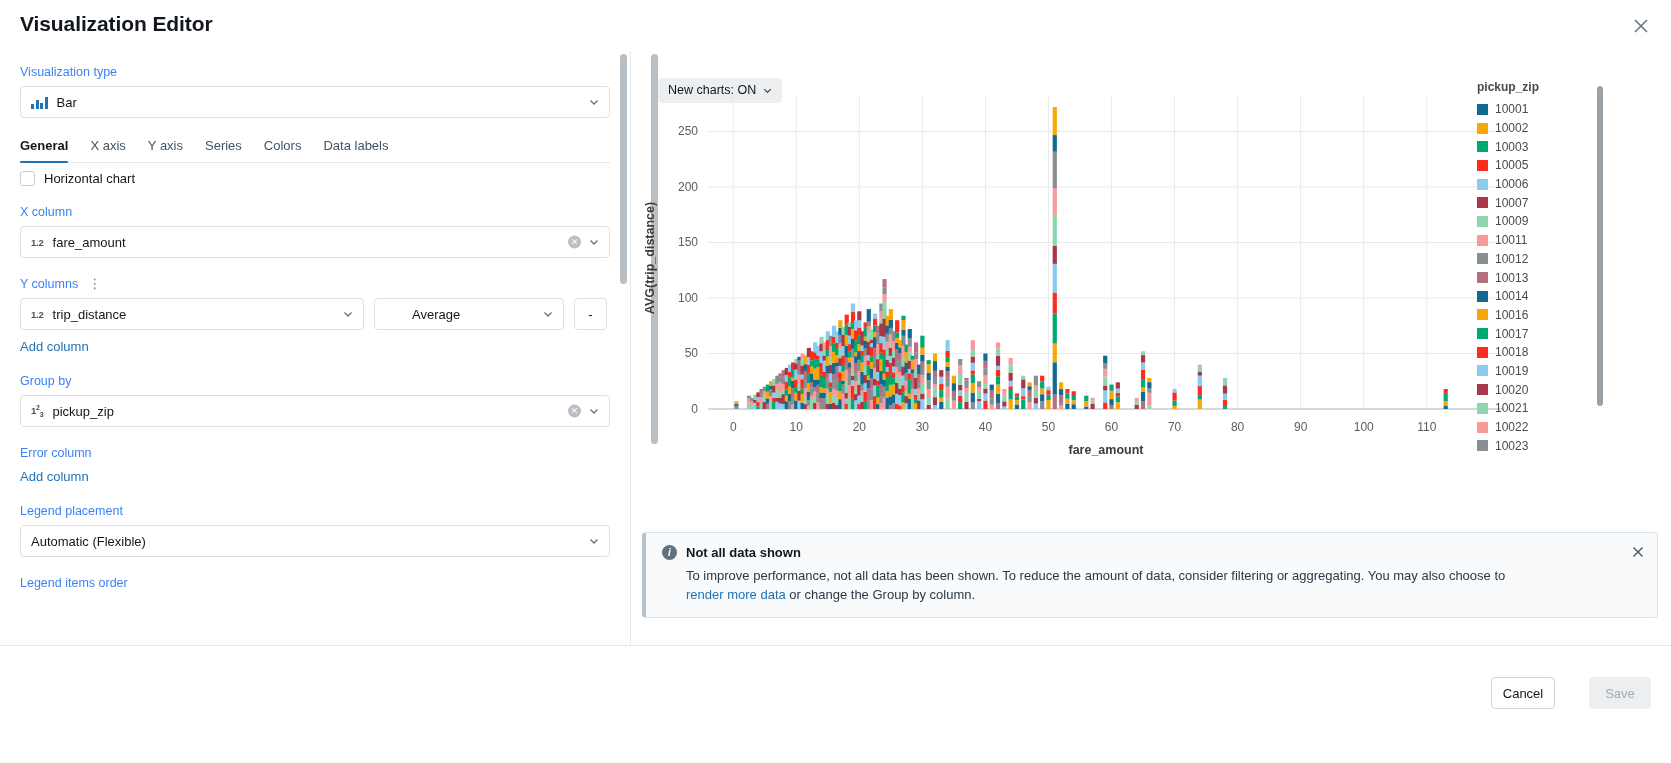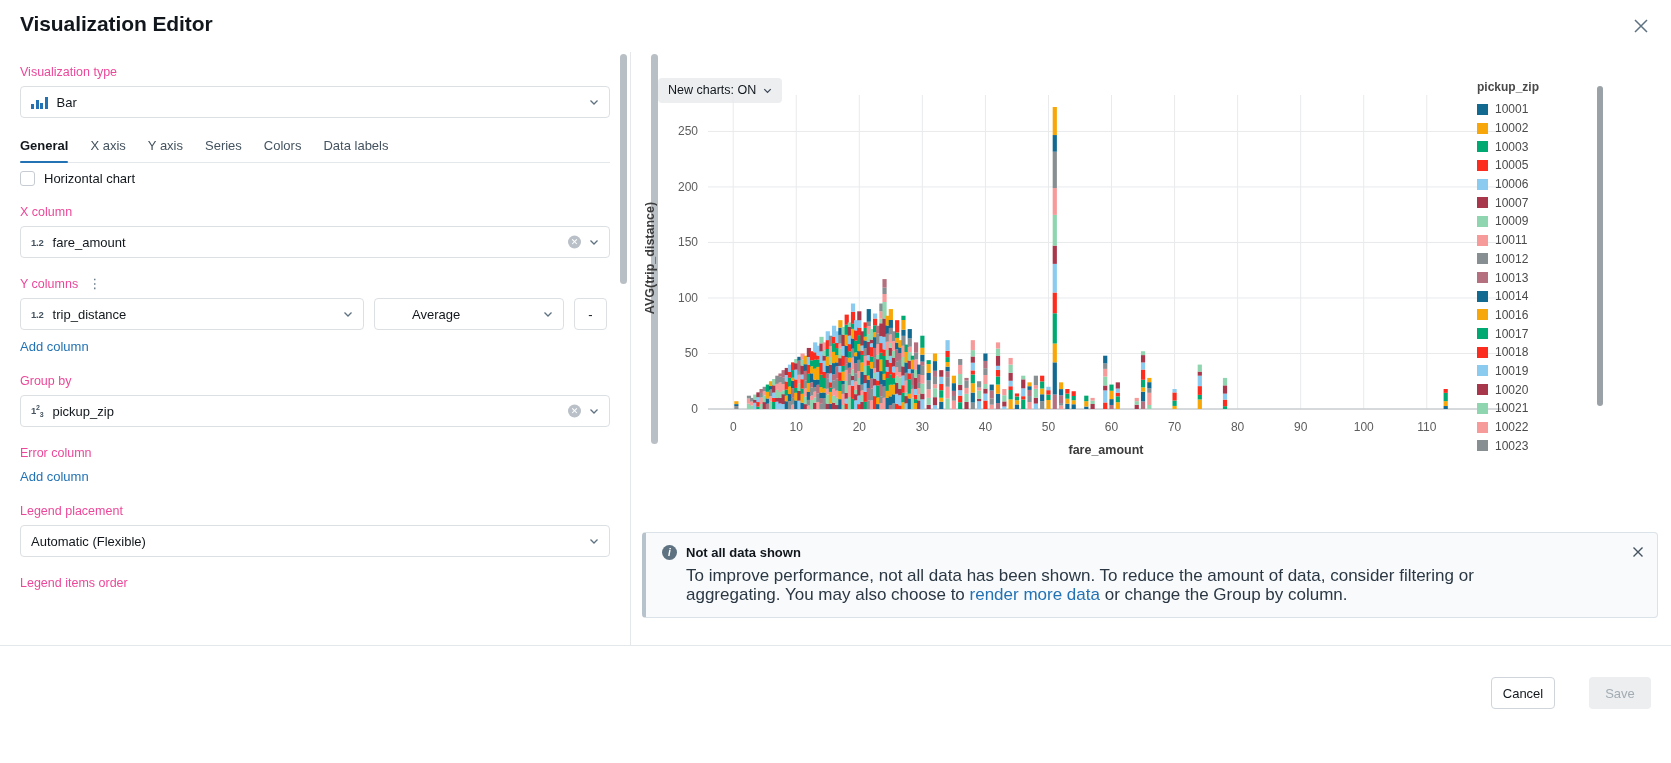"Visualization type" .field-label { color: #ec4899 -> #3b82f6 }
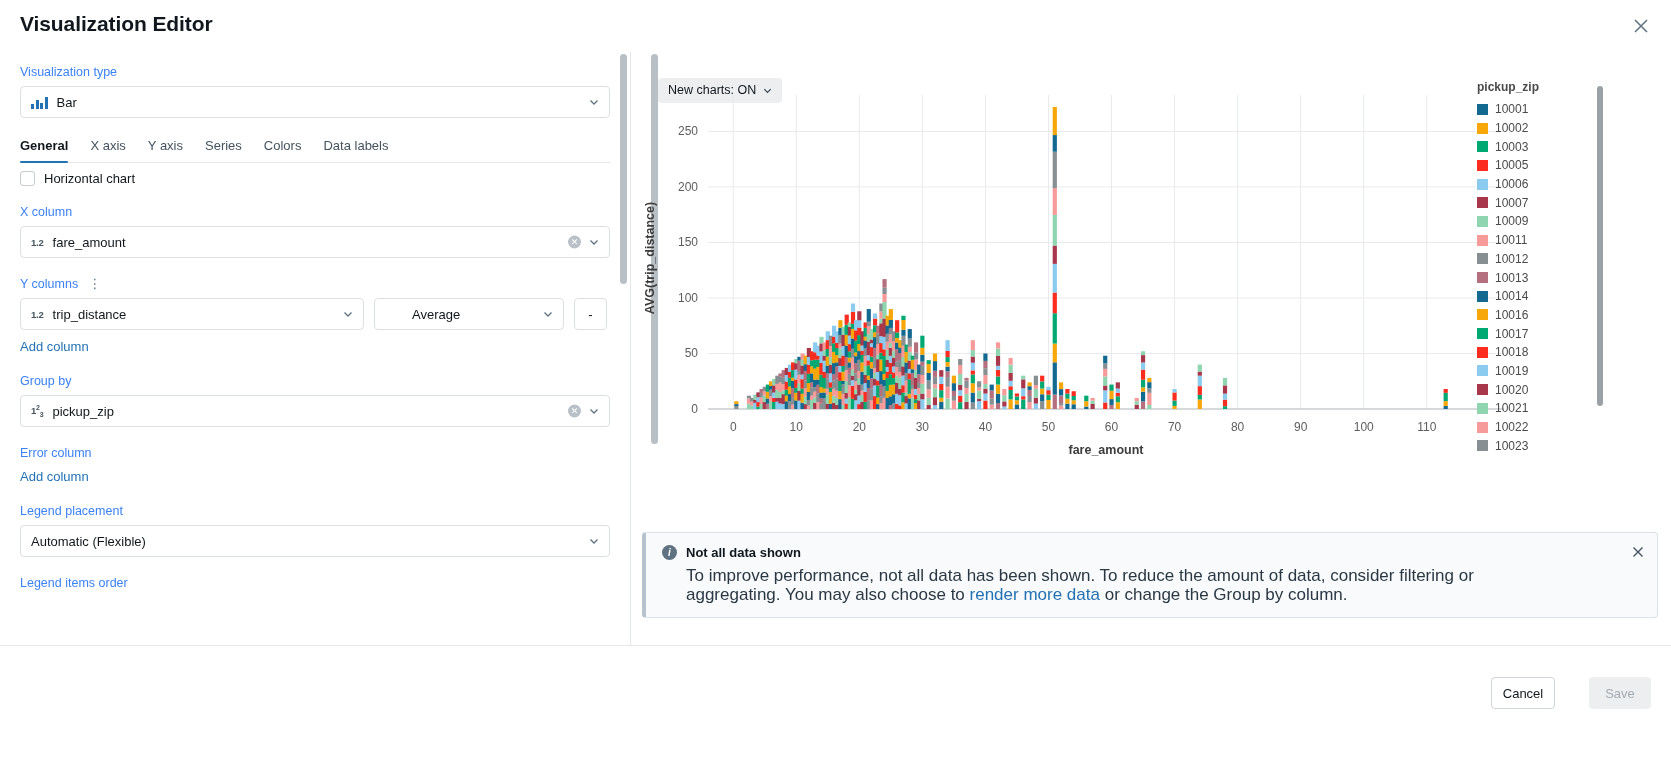"To improve performance, not all" .banner-body { font-size: 17px -> 13px }
